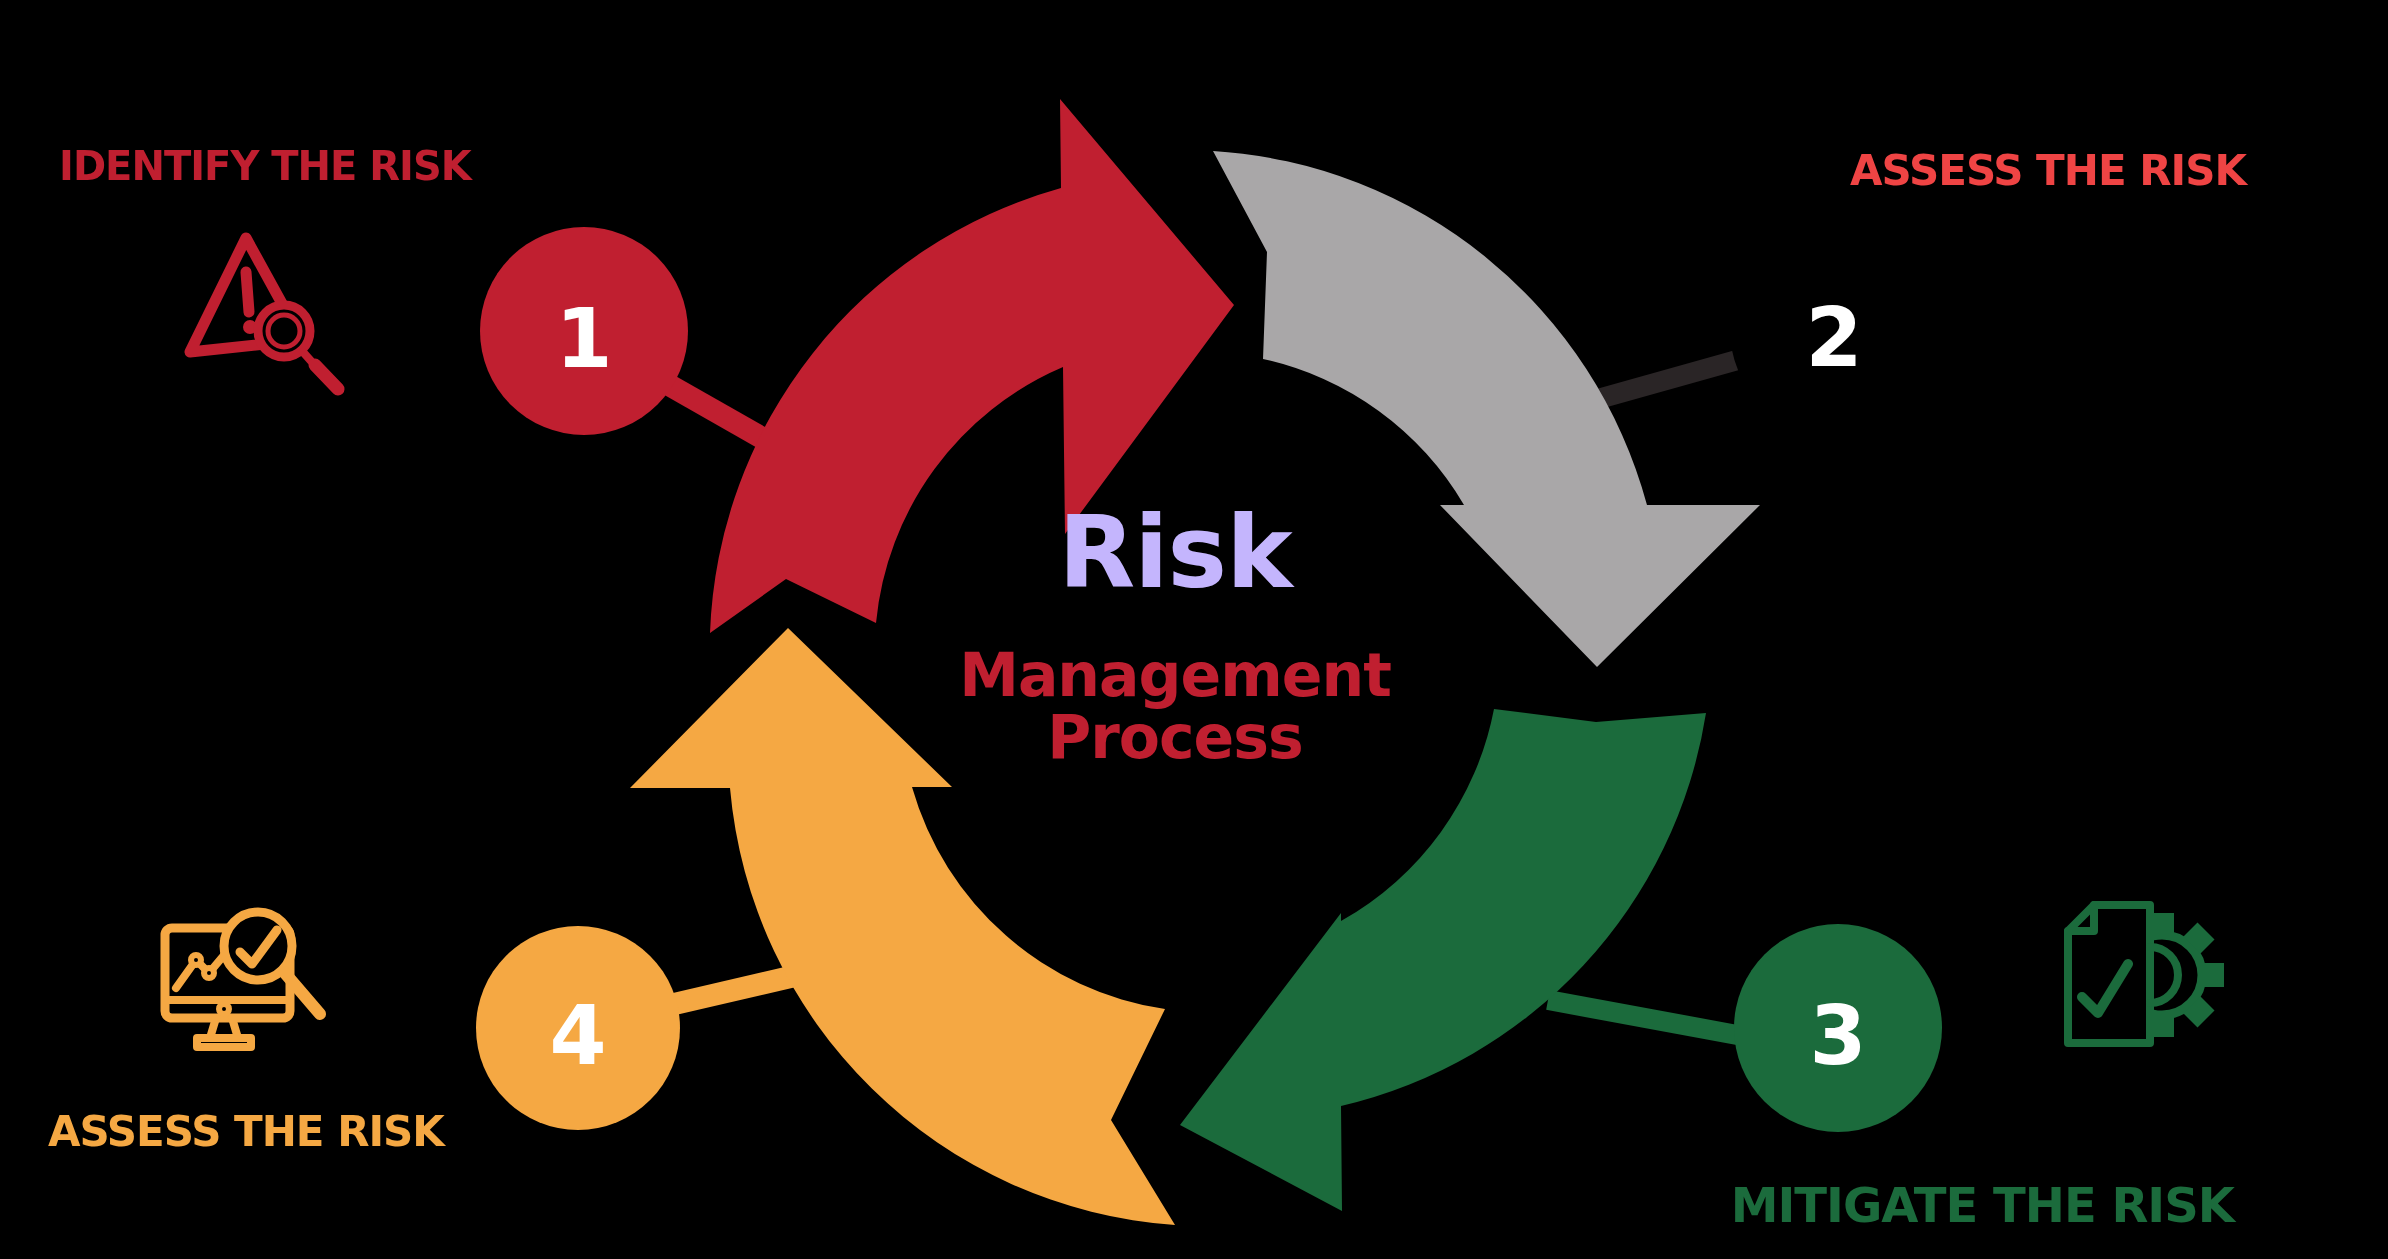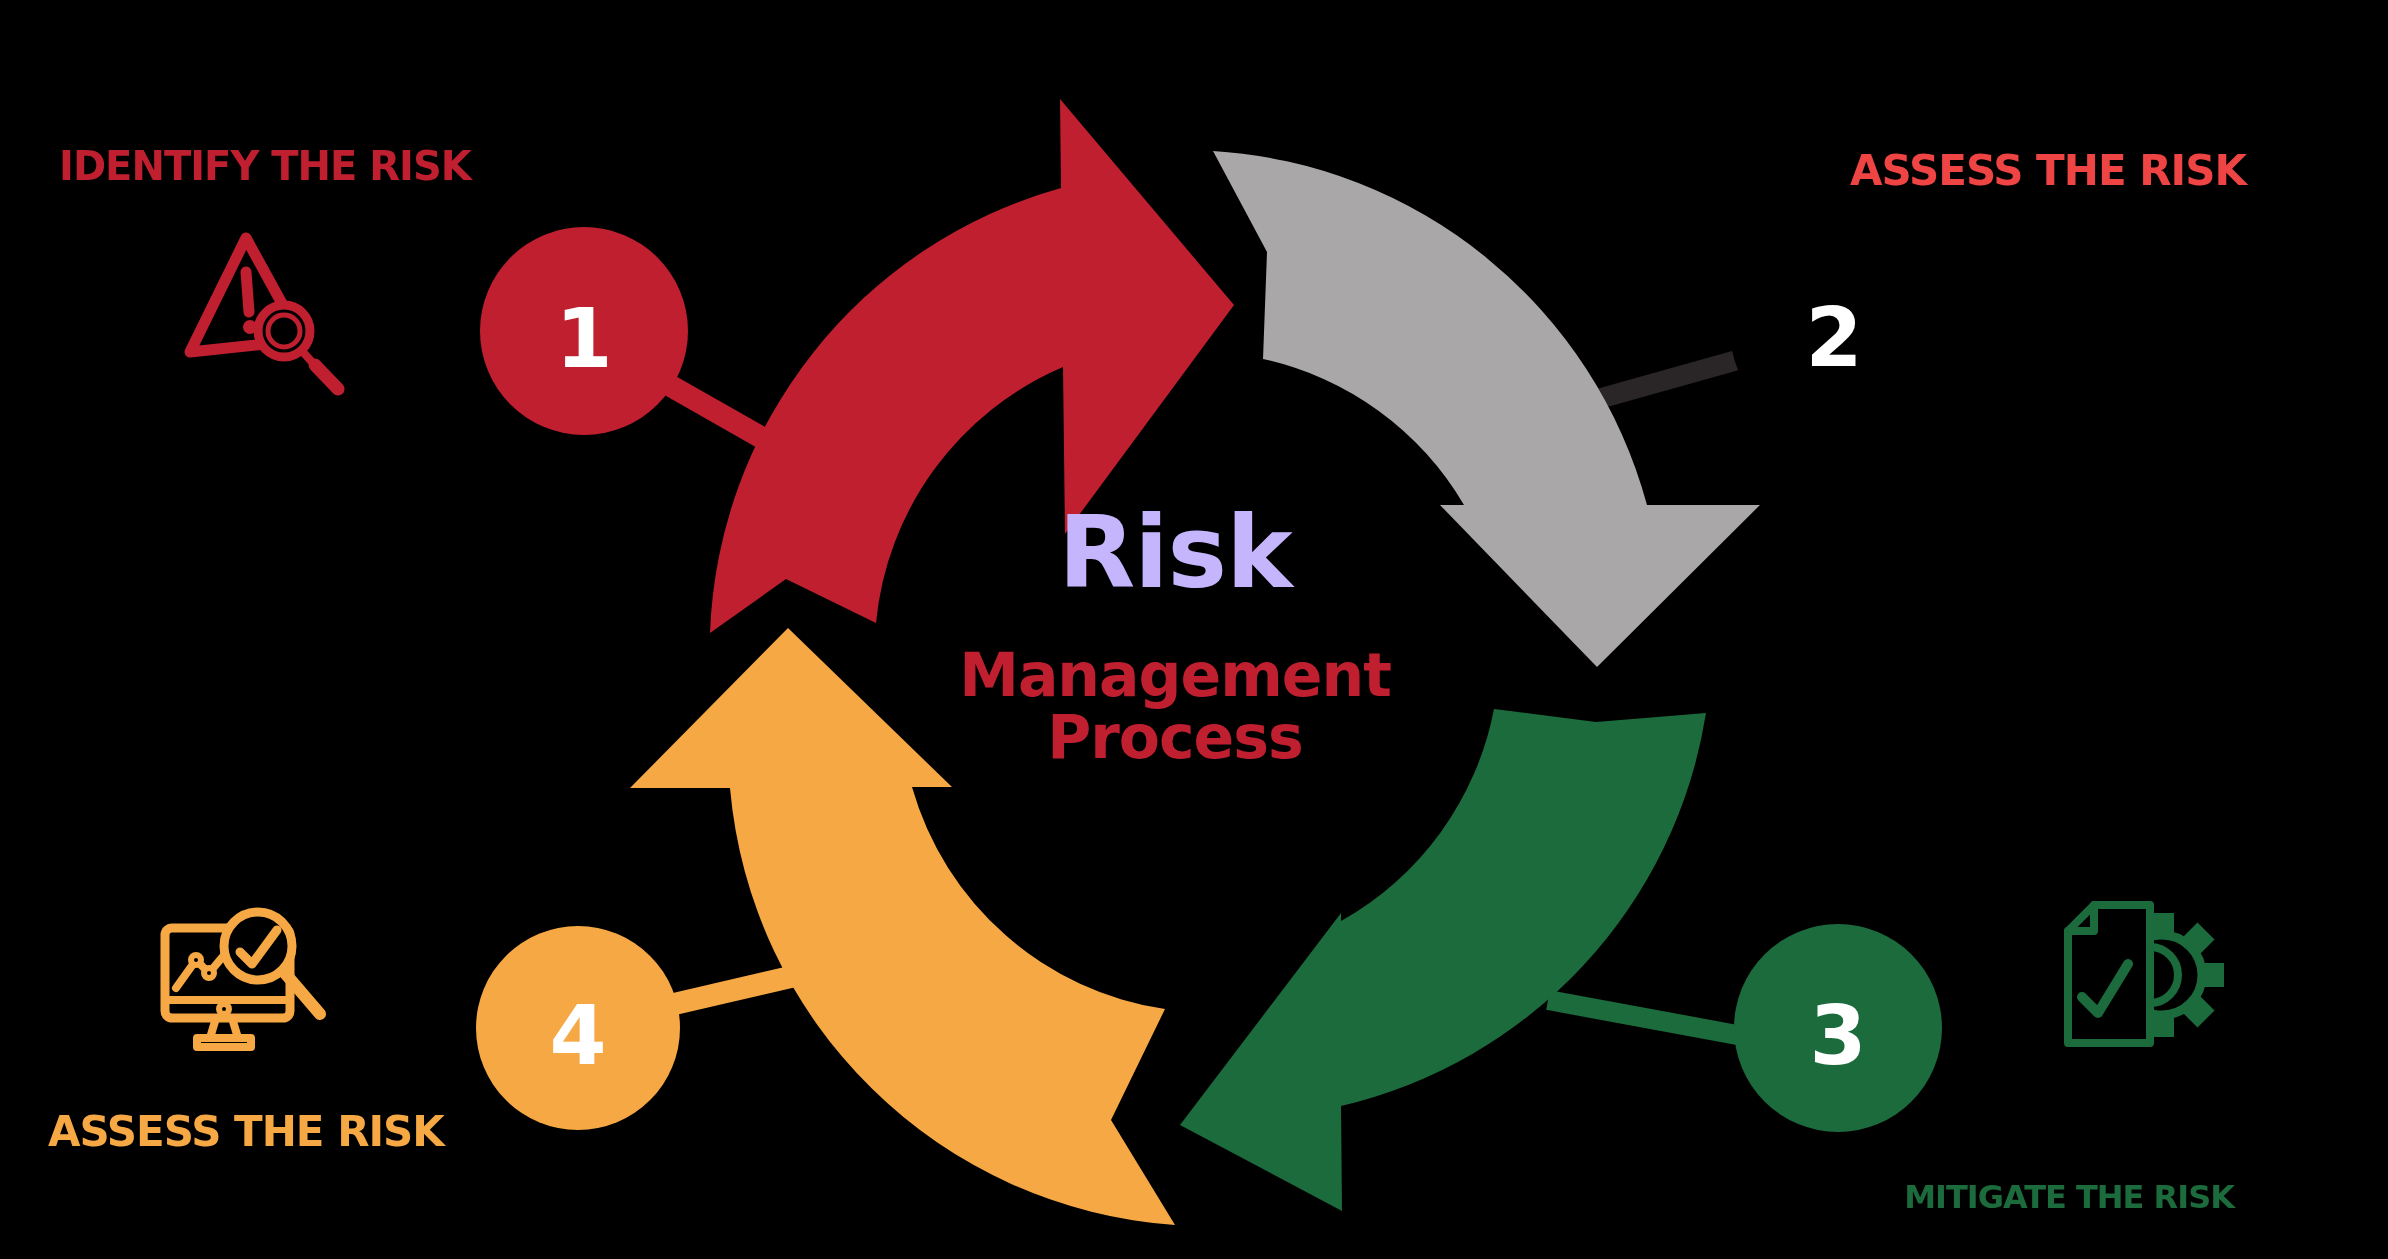"MITIGATE THE RISK" .label-mitigate { font-size: 32px -> 48px }
